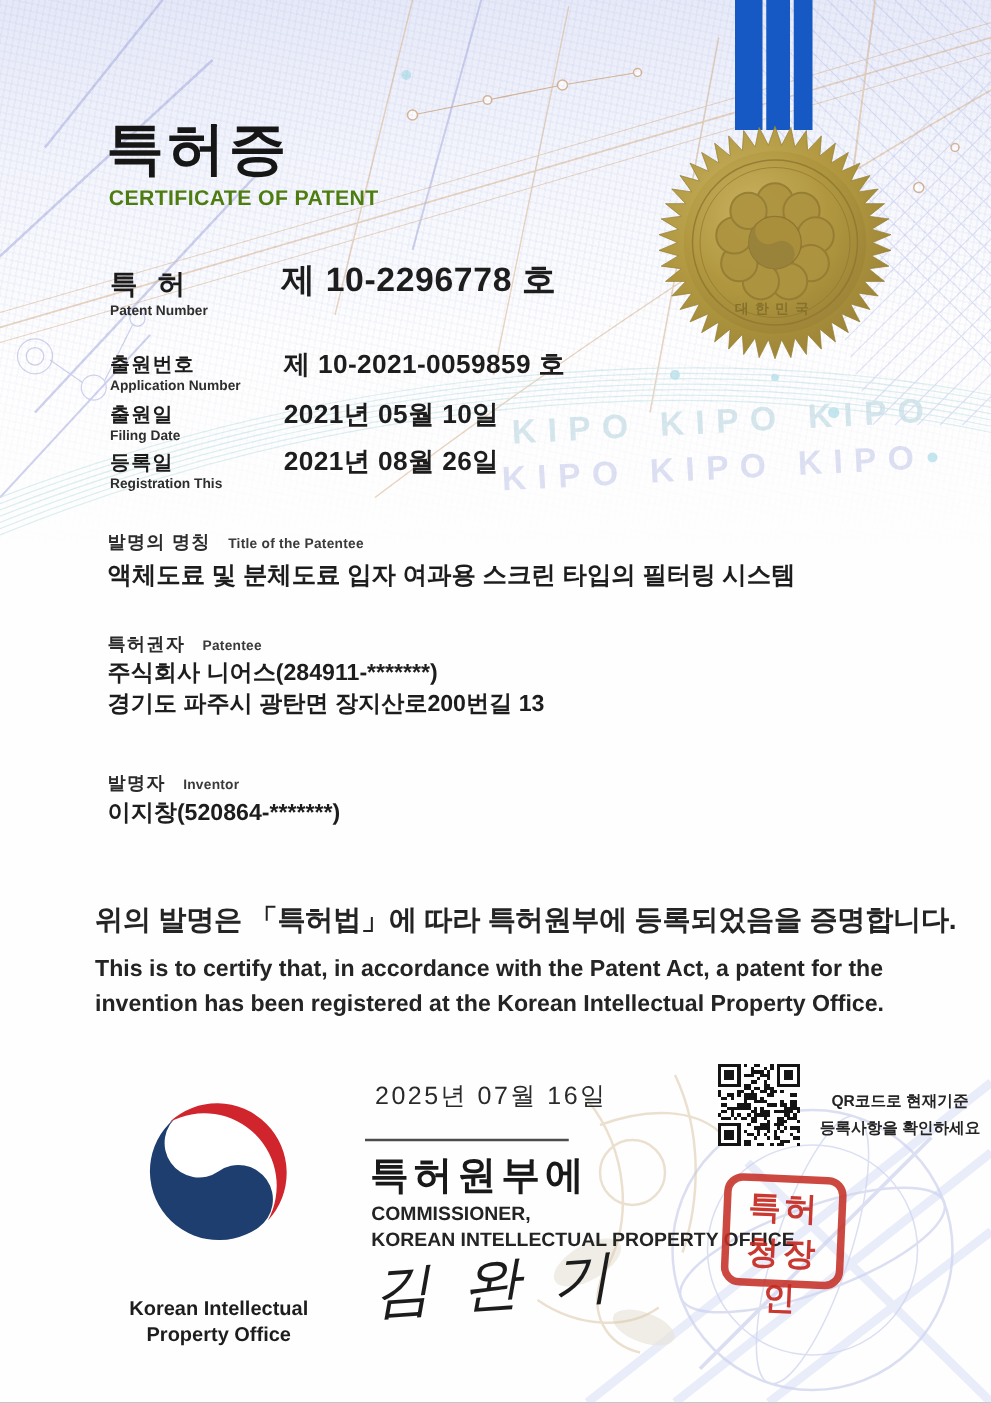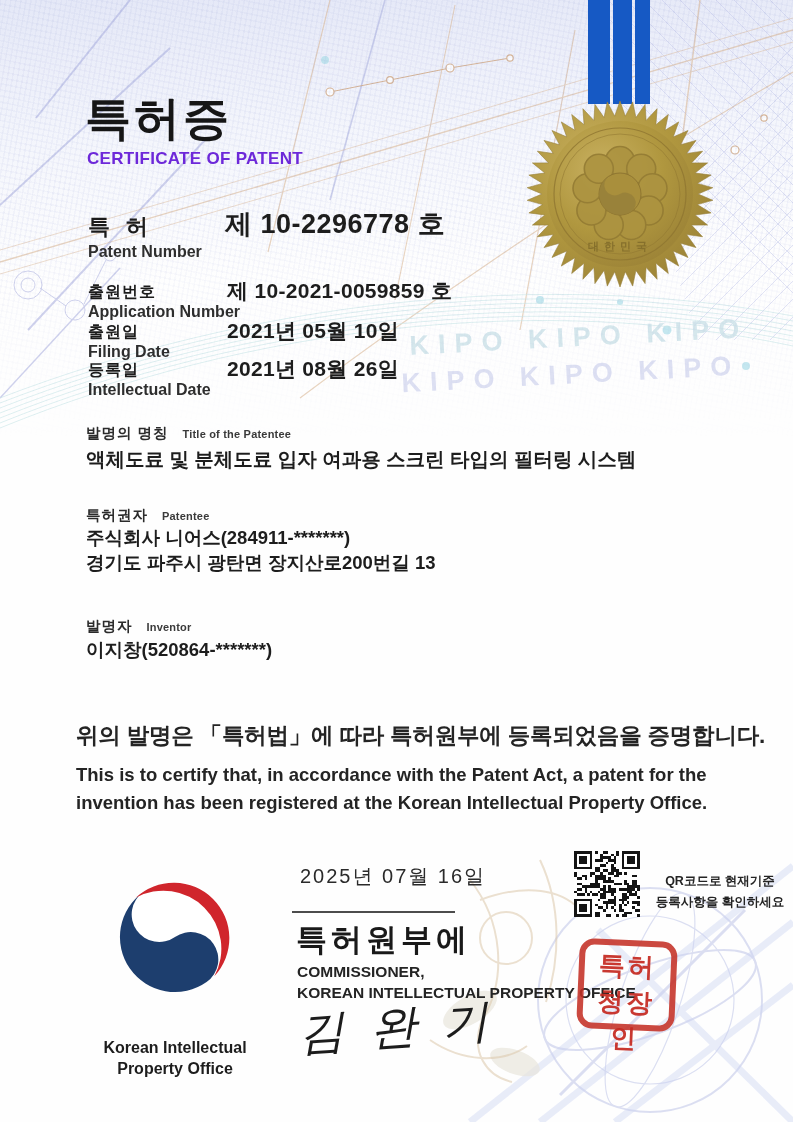"CERTIFICATE OF PATENT" .title-en { color: #6d28d9 -> #4d7c0f }
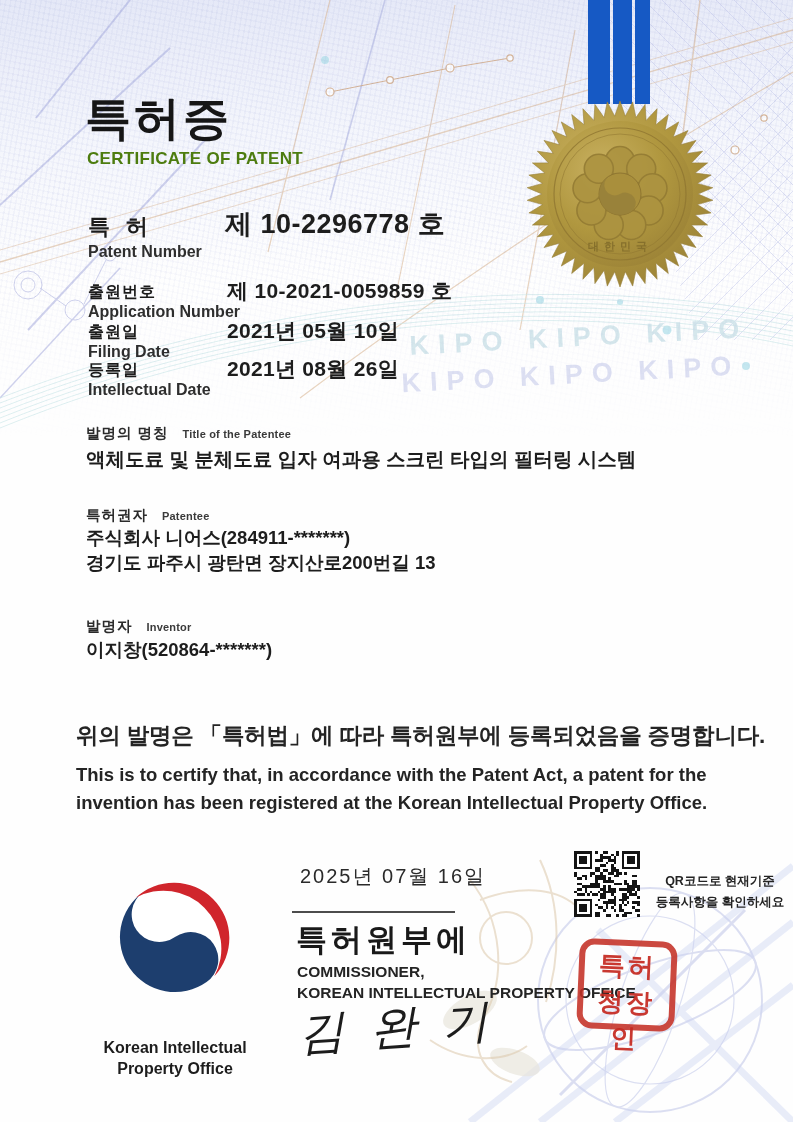"Patent Number" .sub-en { font-size: 16px -> 11px }
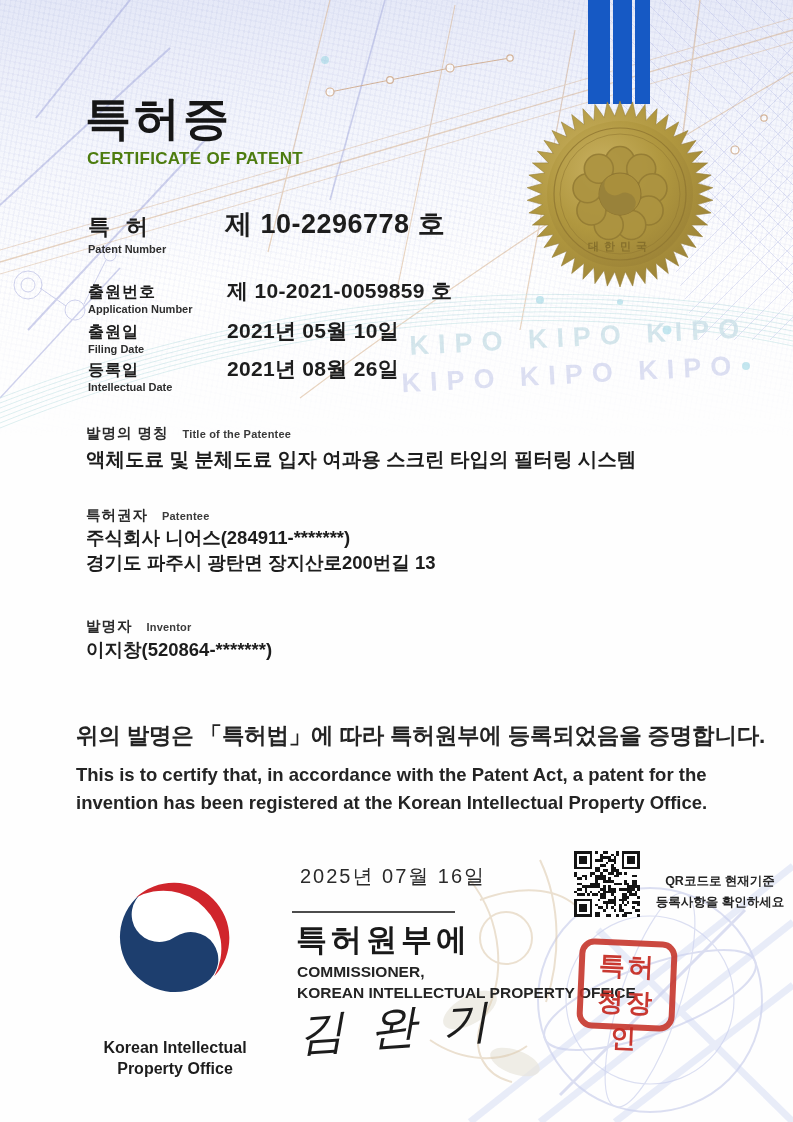"Intellectual Date" div.abs { text: Intellectual Date -> Registration This }
